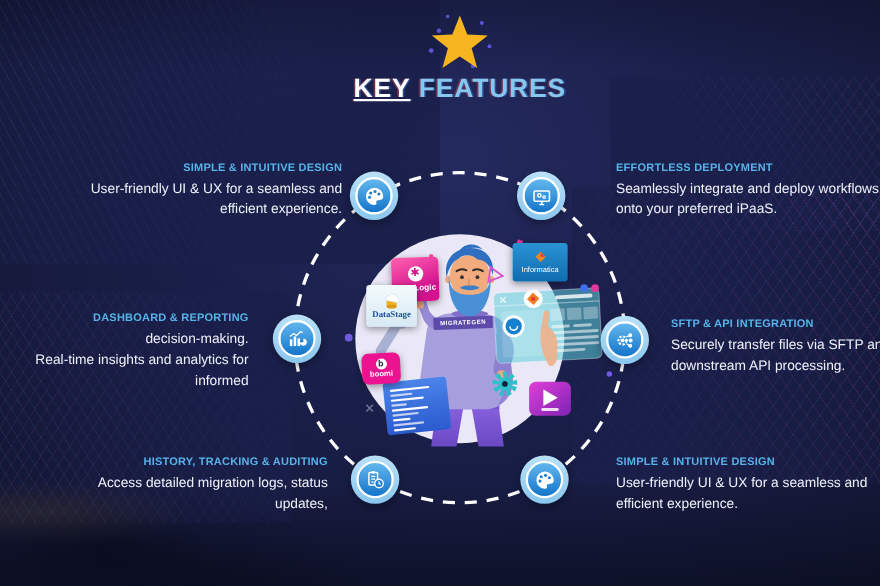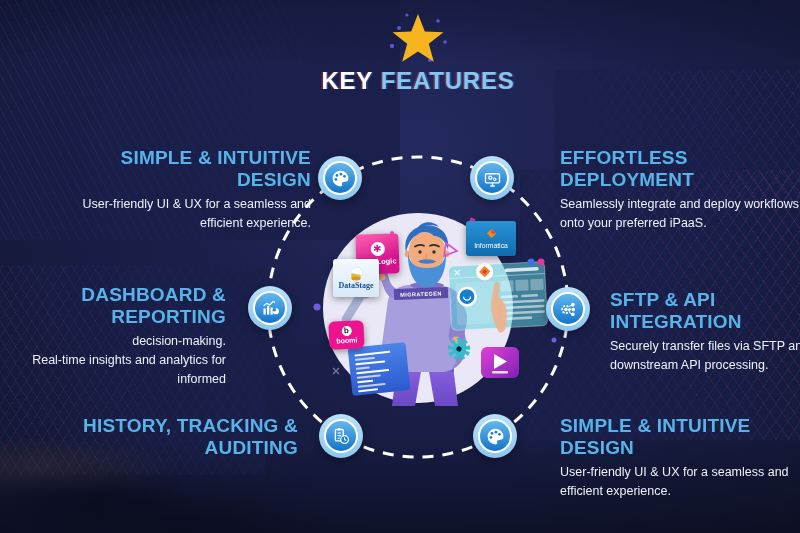"KEY" .heading .t1 { text-decoration: none -> underline }
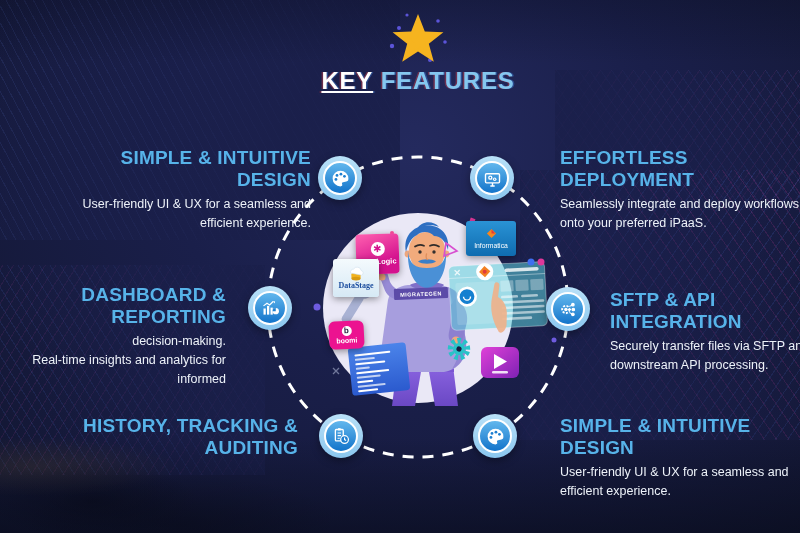"SIMPLE & INTUITIVE DESIGN" .feature h3 { font-size: 19px -> 10px }
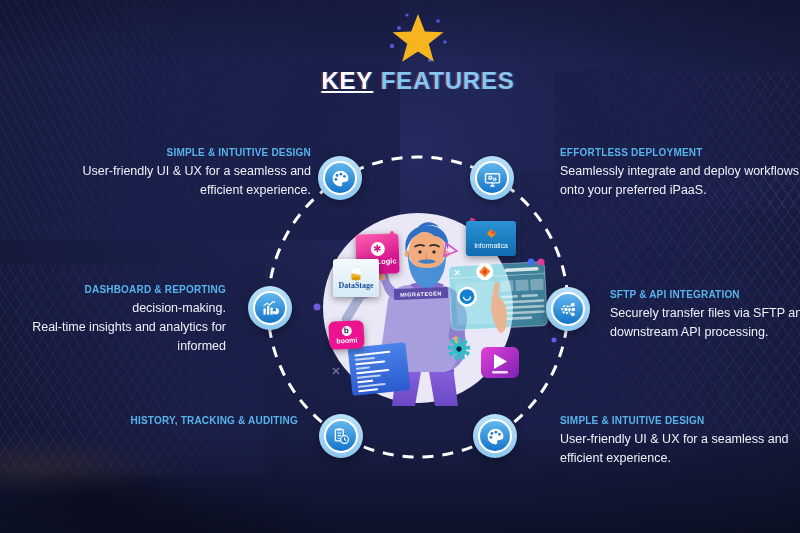"Access detailed migration logs, status" span.line { html: none -> <span>Access detailed migration logs, status updates,</span> }
